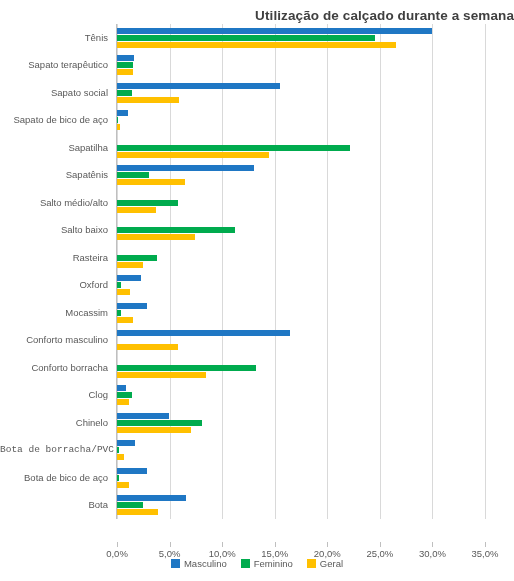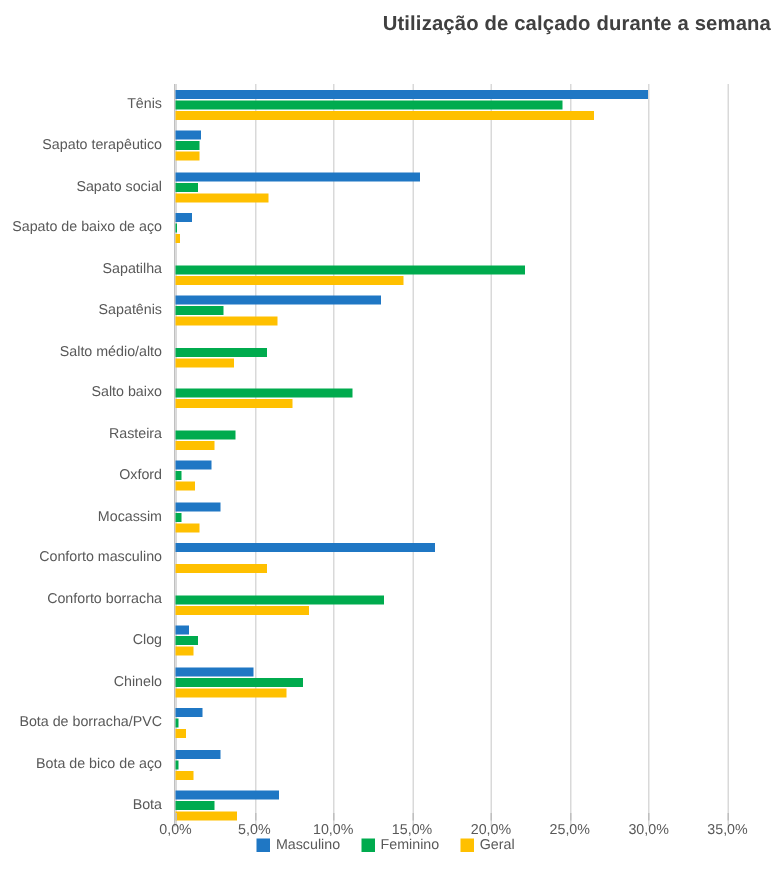"Tênis" #plot-wrap { top: 56px -> 24px }
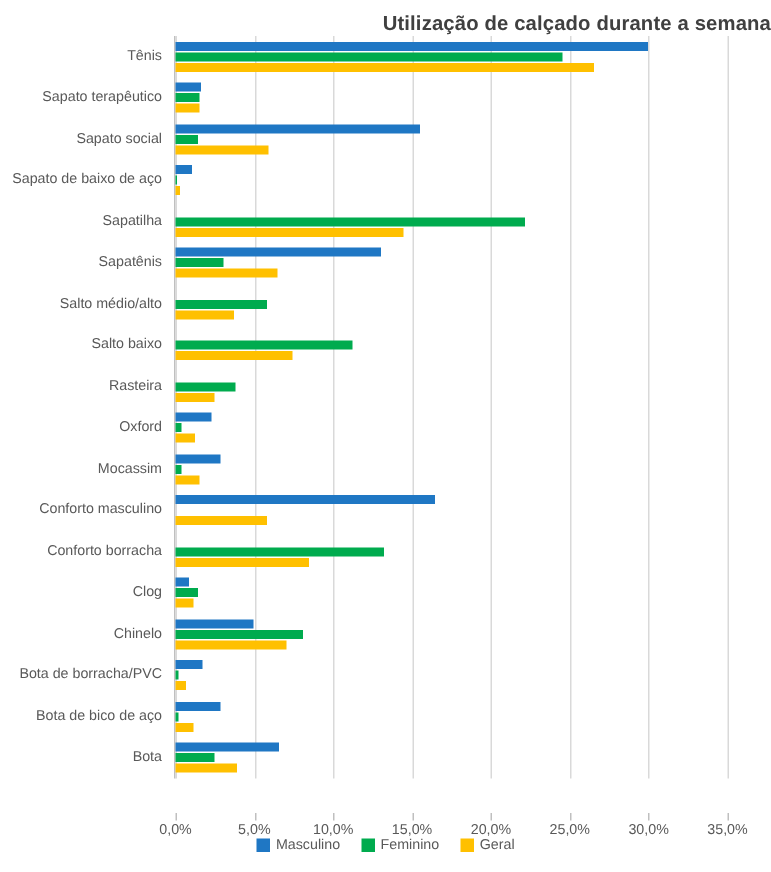"Sapato de baixo de aço" div.cat-label { text: baixo -> bico }
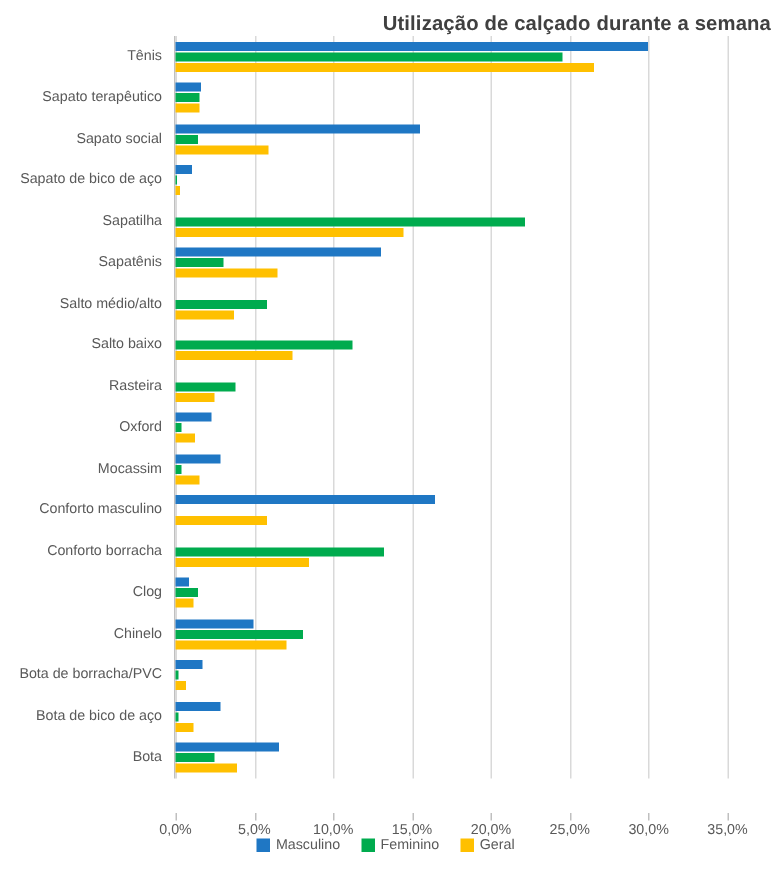"Bota de borracha/PVC" div.cat-label { font-family: none -> Liberation Mono, monospace }
